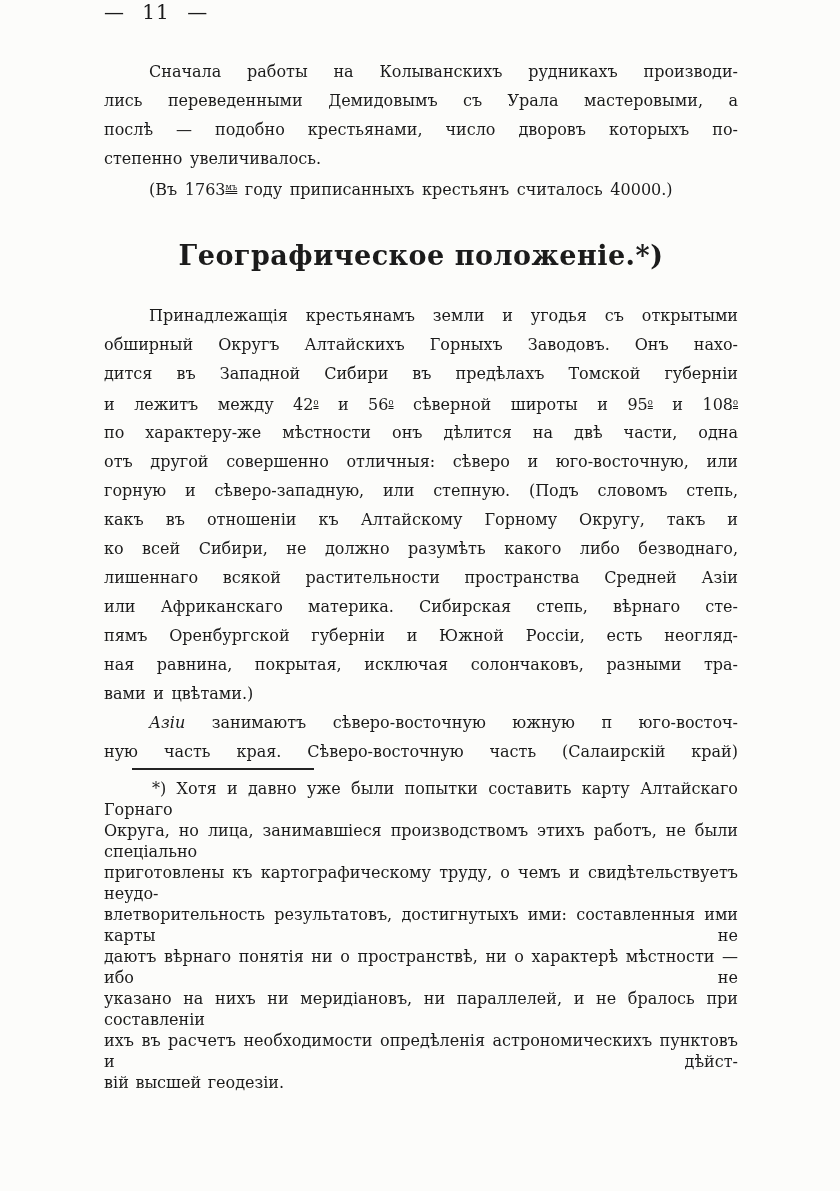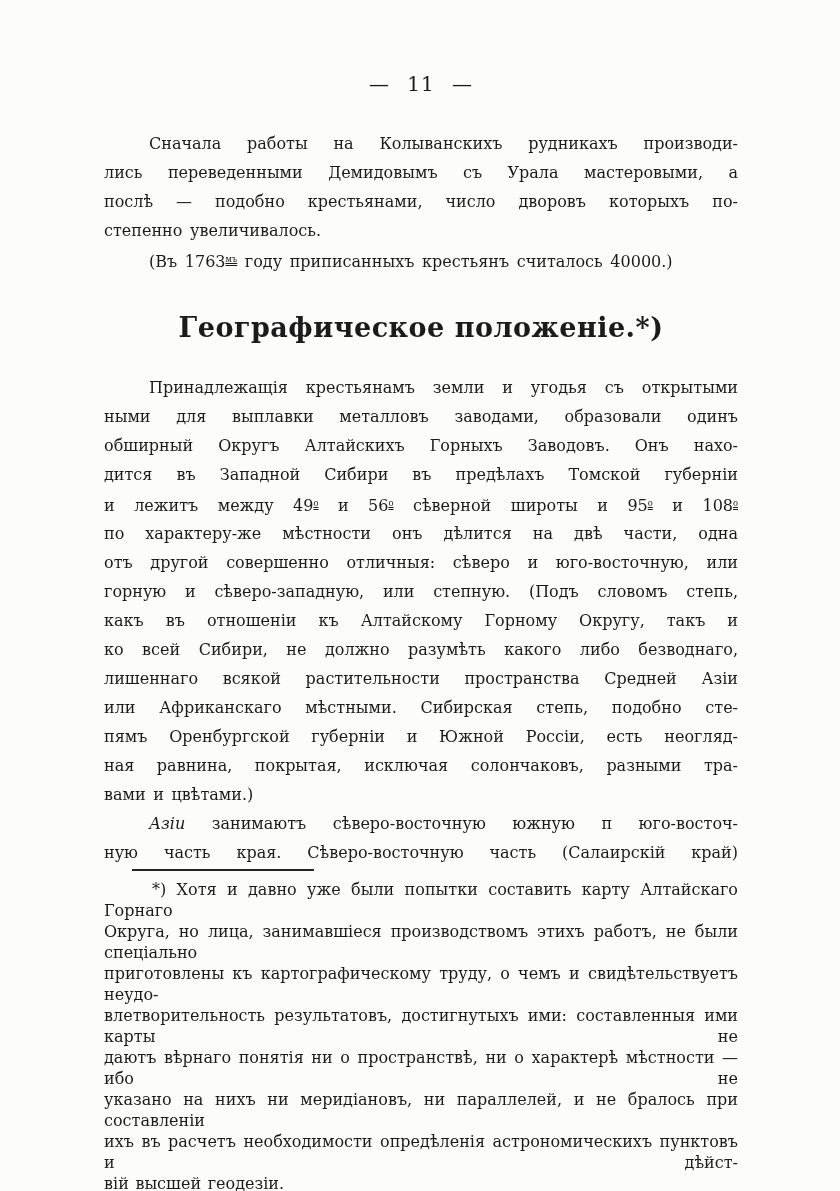"— 11 —" .page-number { margin-top: 72px -> none; text-align: center -> left }
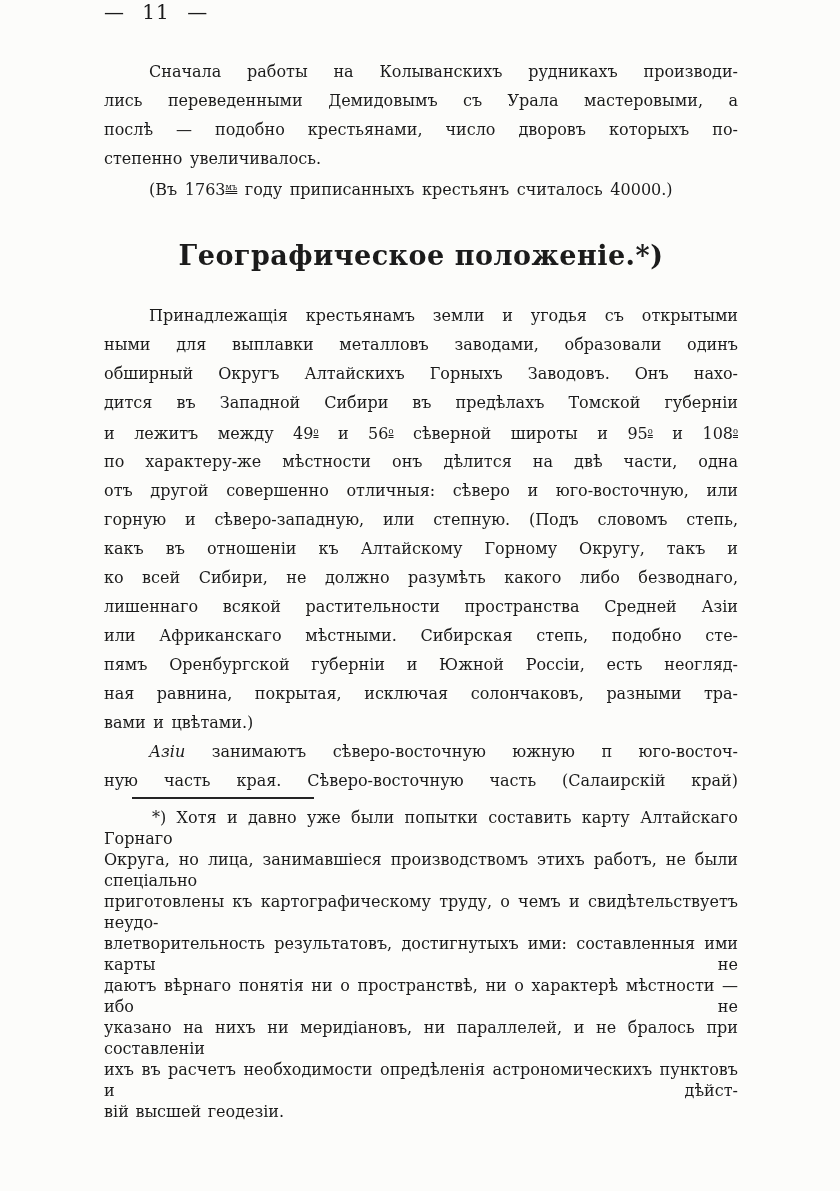"ными для выплавки металловъ заводами," div.line { html: <div><span>ными для выплавки металловъ заводами, образовали одинъ</span></div> -> none }
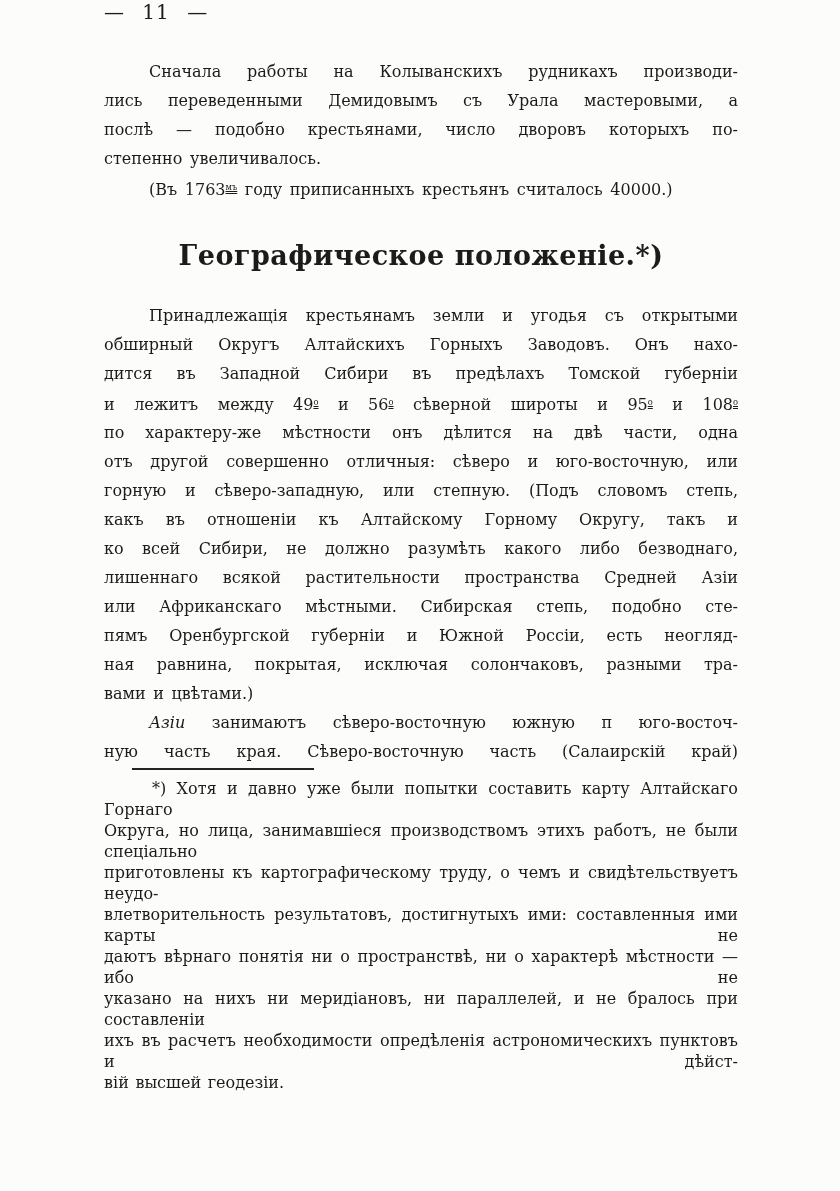"и лежитъ между 49" span { text: 49 -> 42 }
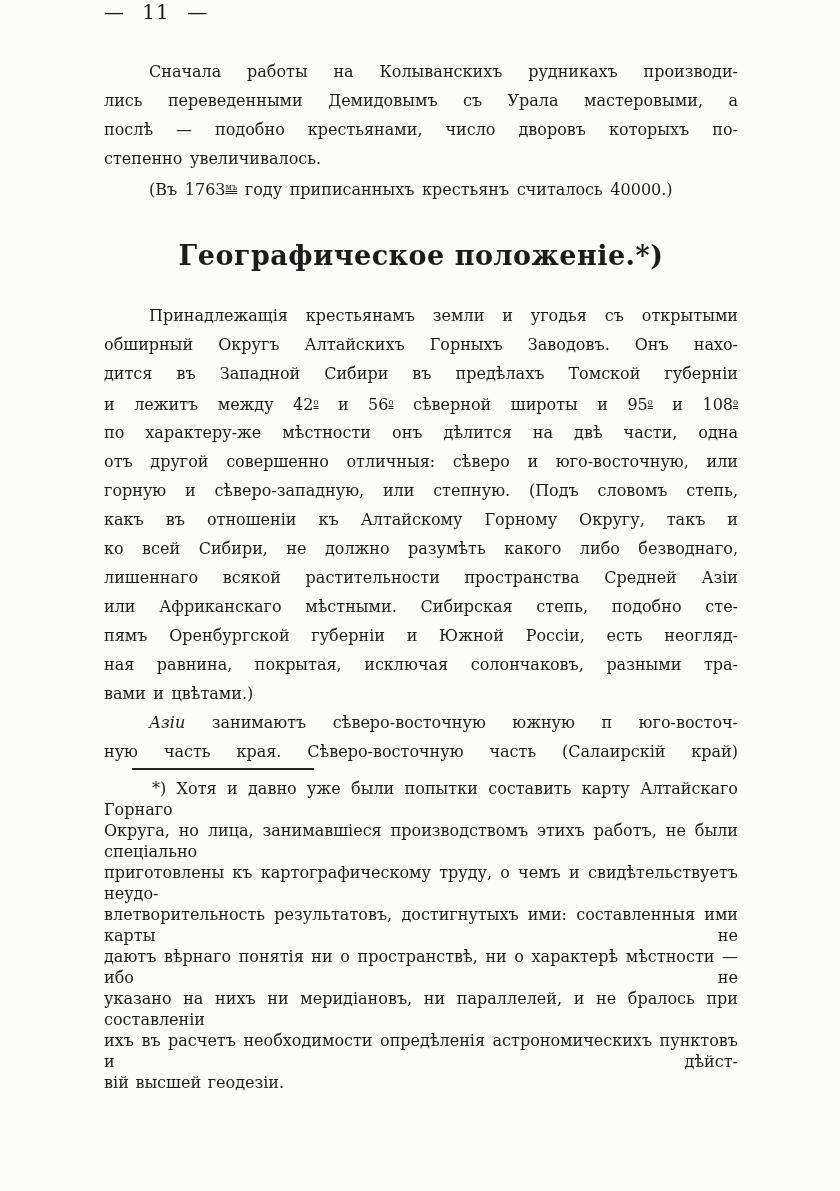"или Африканскаго мѣстными. Сибирская" span { text: мѣстными.  Сибирская степь, подобно -> материка.  Сибирская степь, вѣрнаго }
